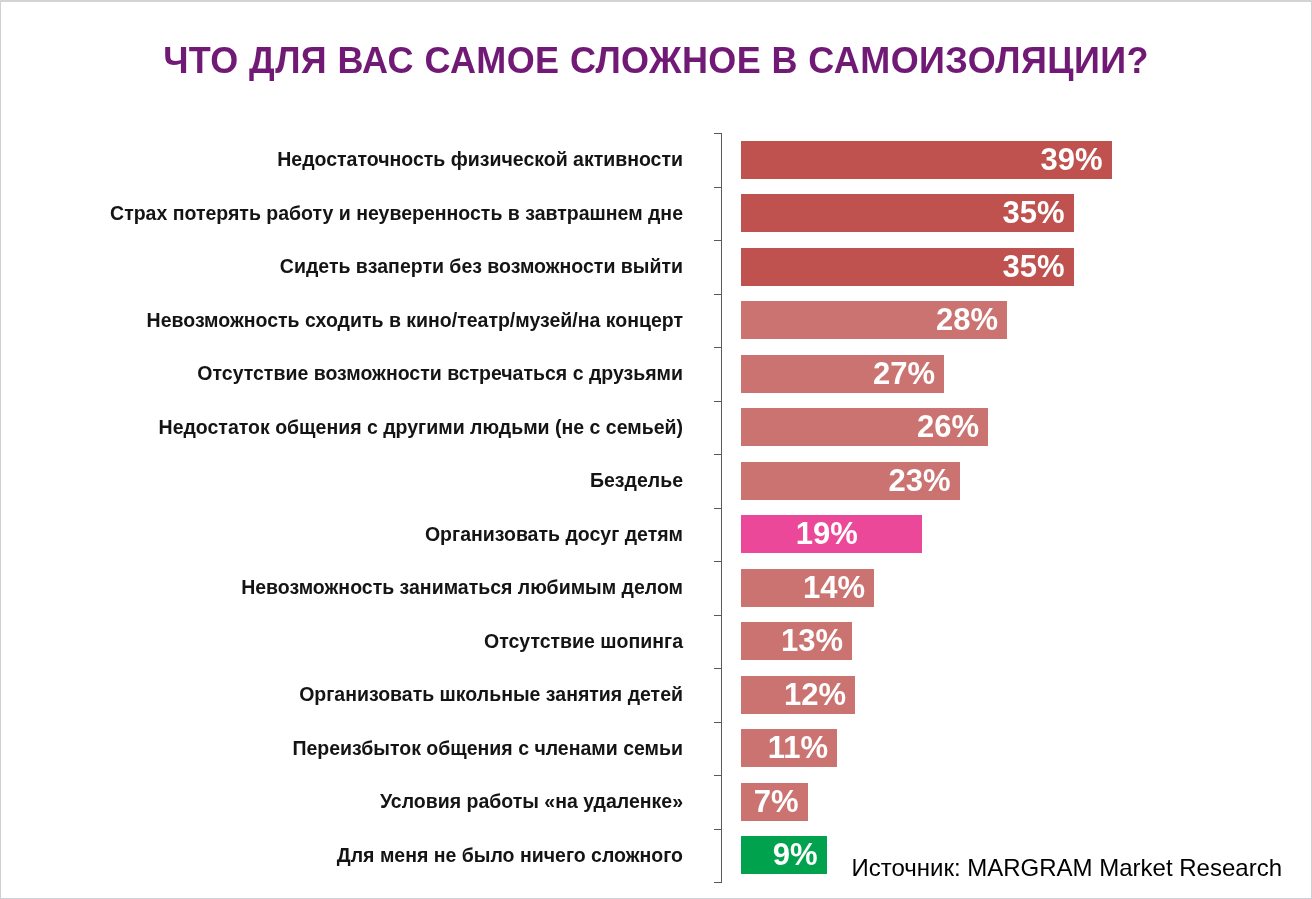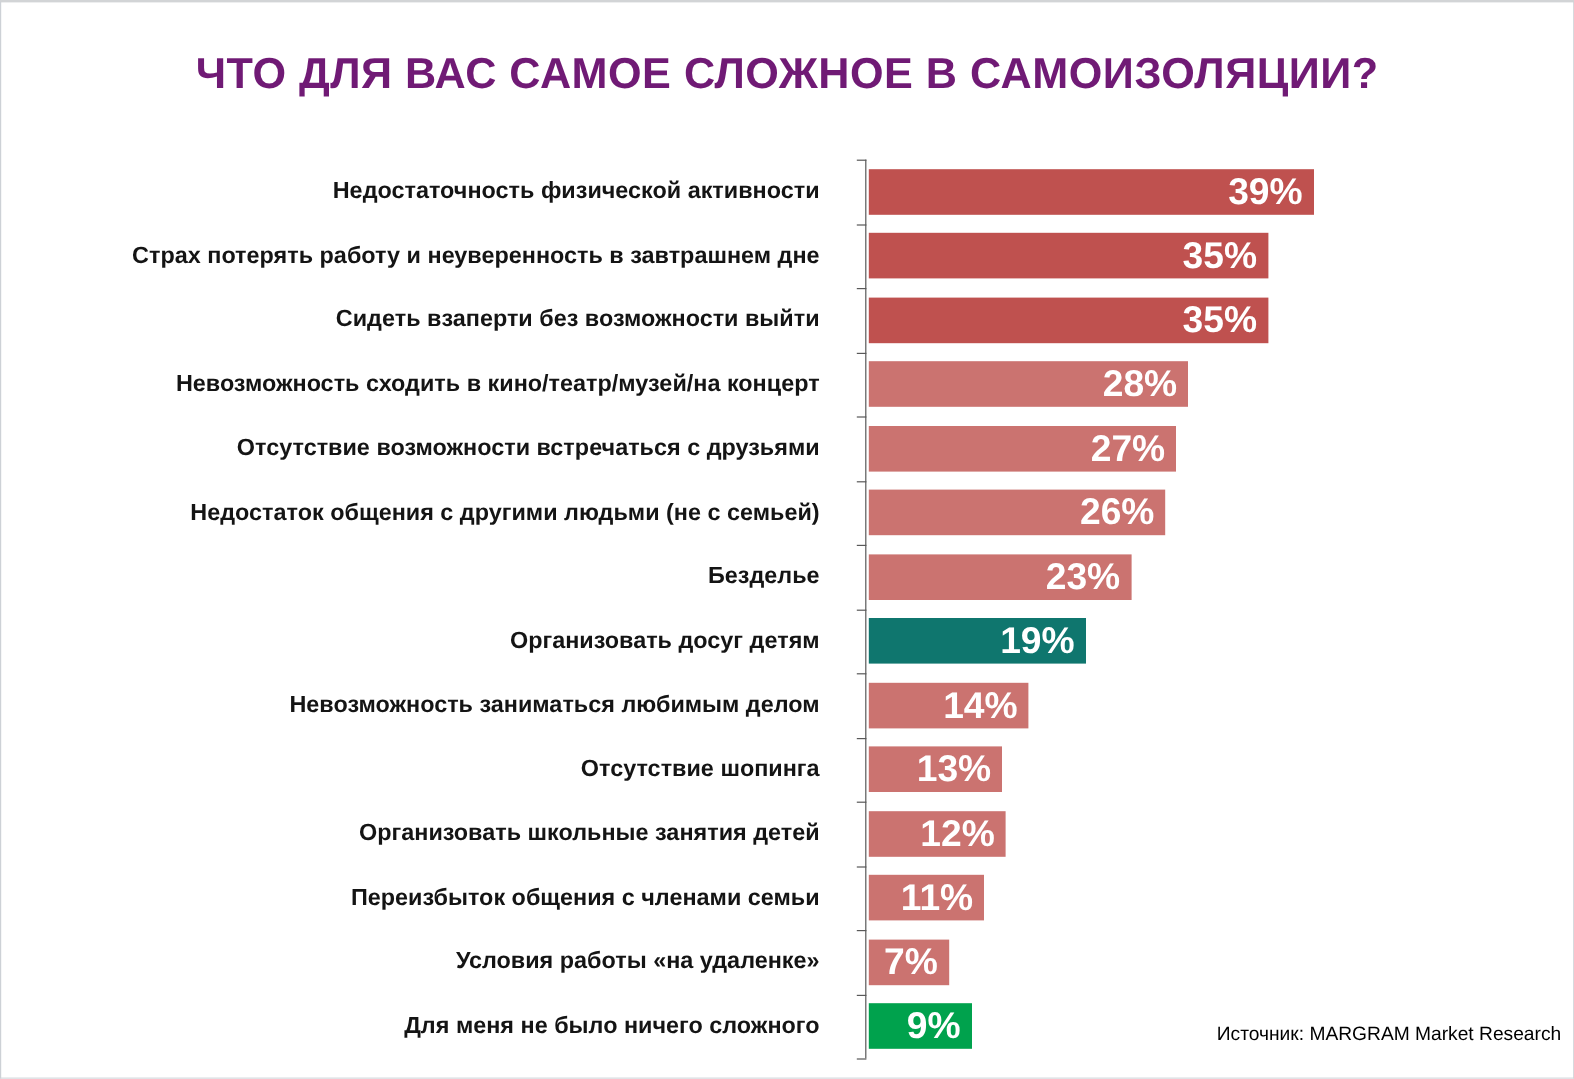"39%" .bar { margin-left: 27px -> 44px }
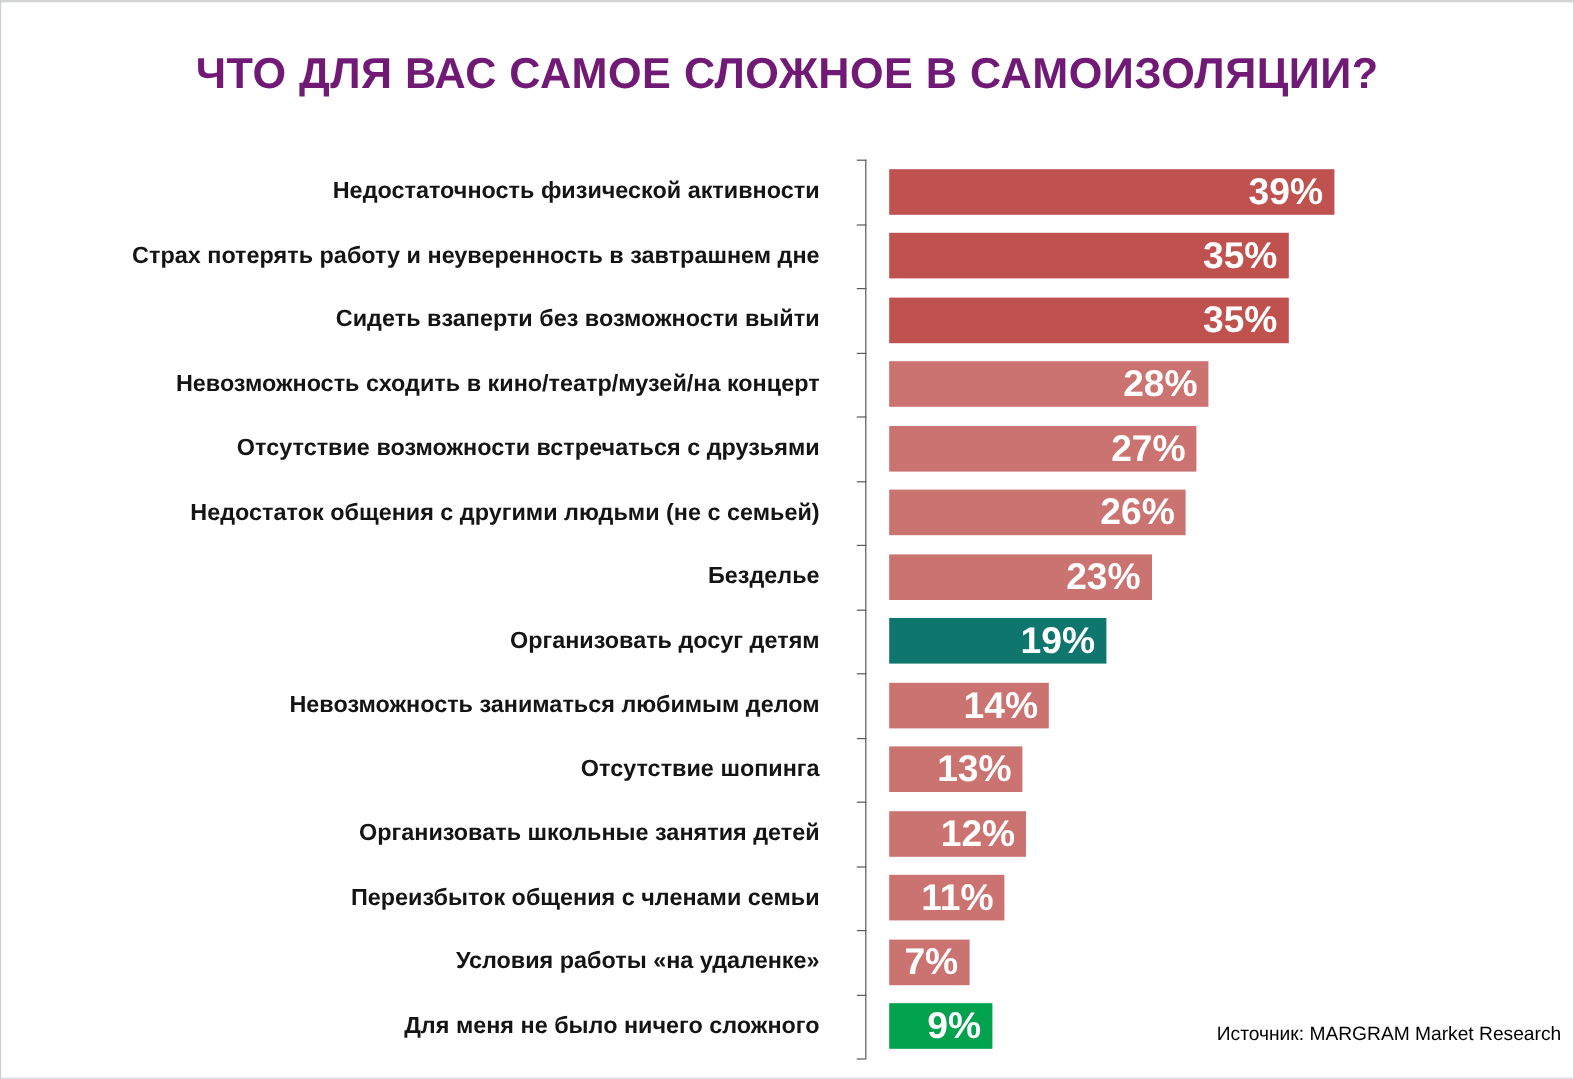"27%" div.bar { width: 256px -> 203px }
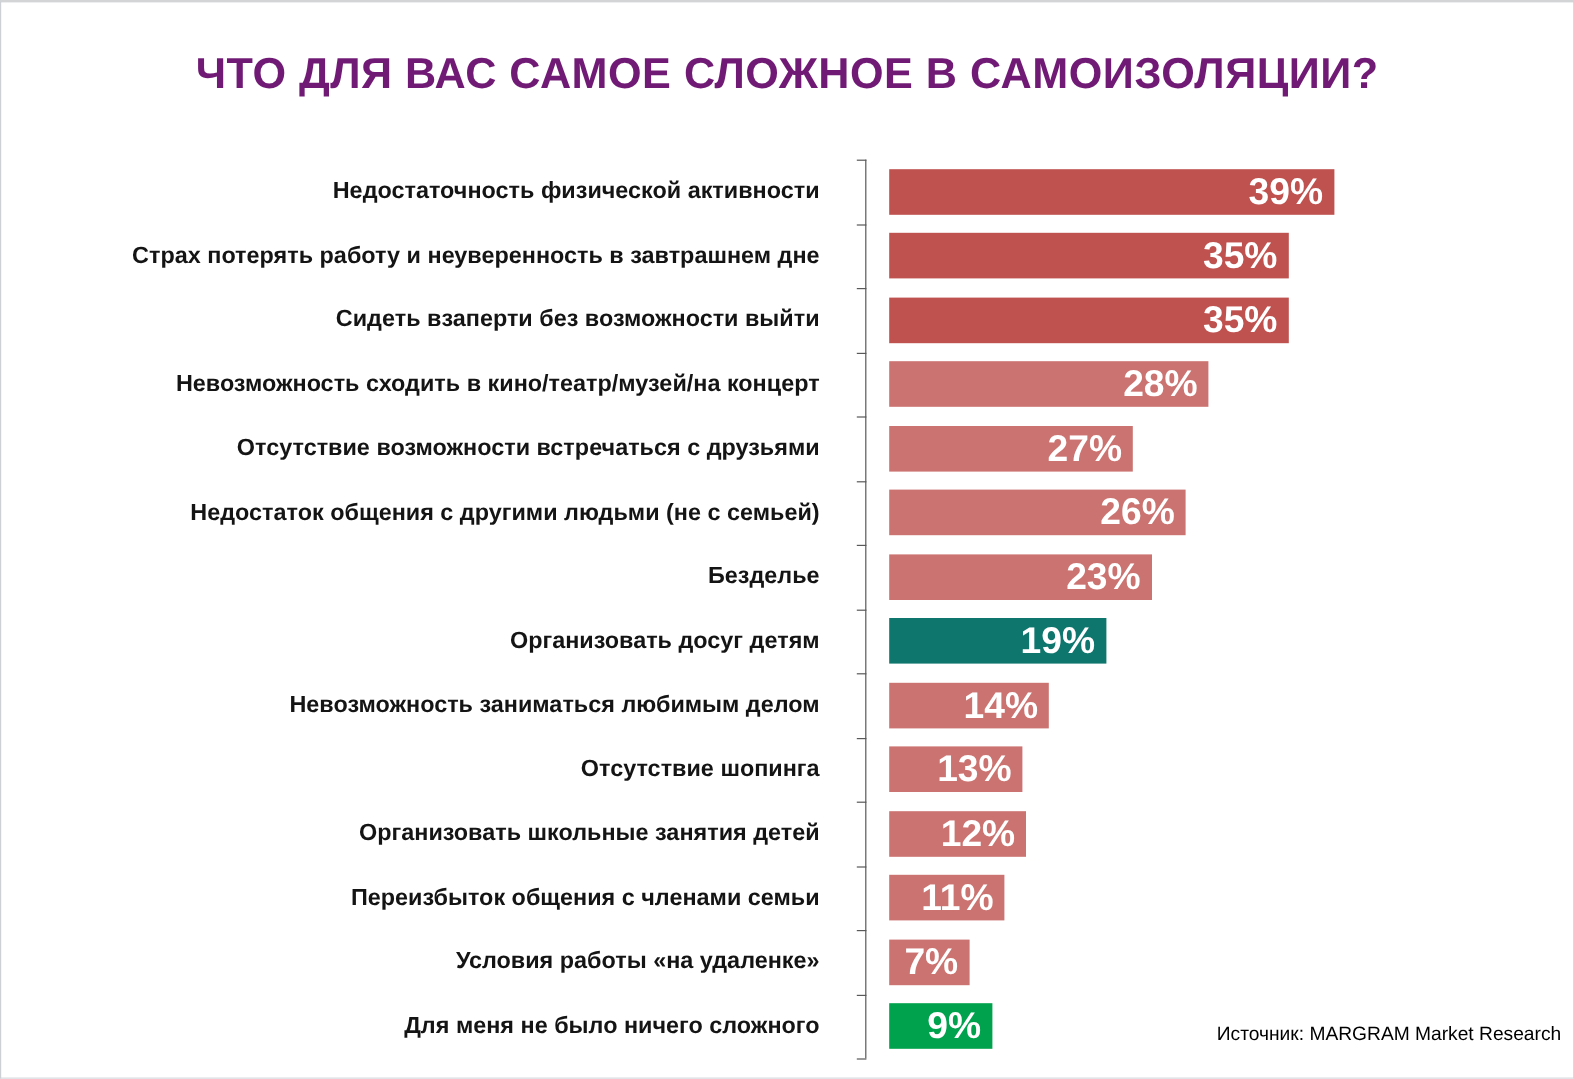"19%" div.bar { background: #0f766e -> #ec4899; justify-content: none -> center }
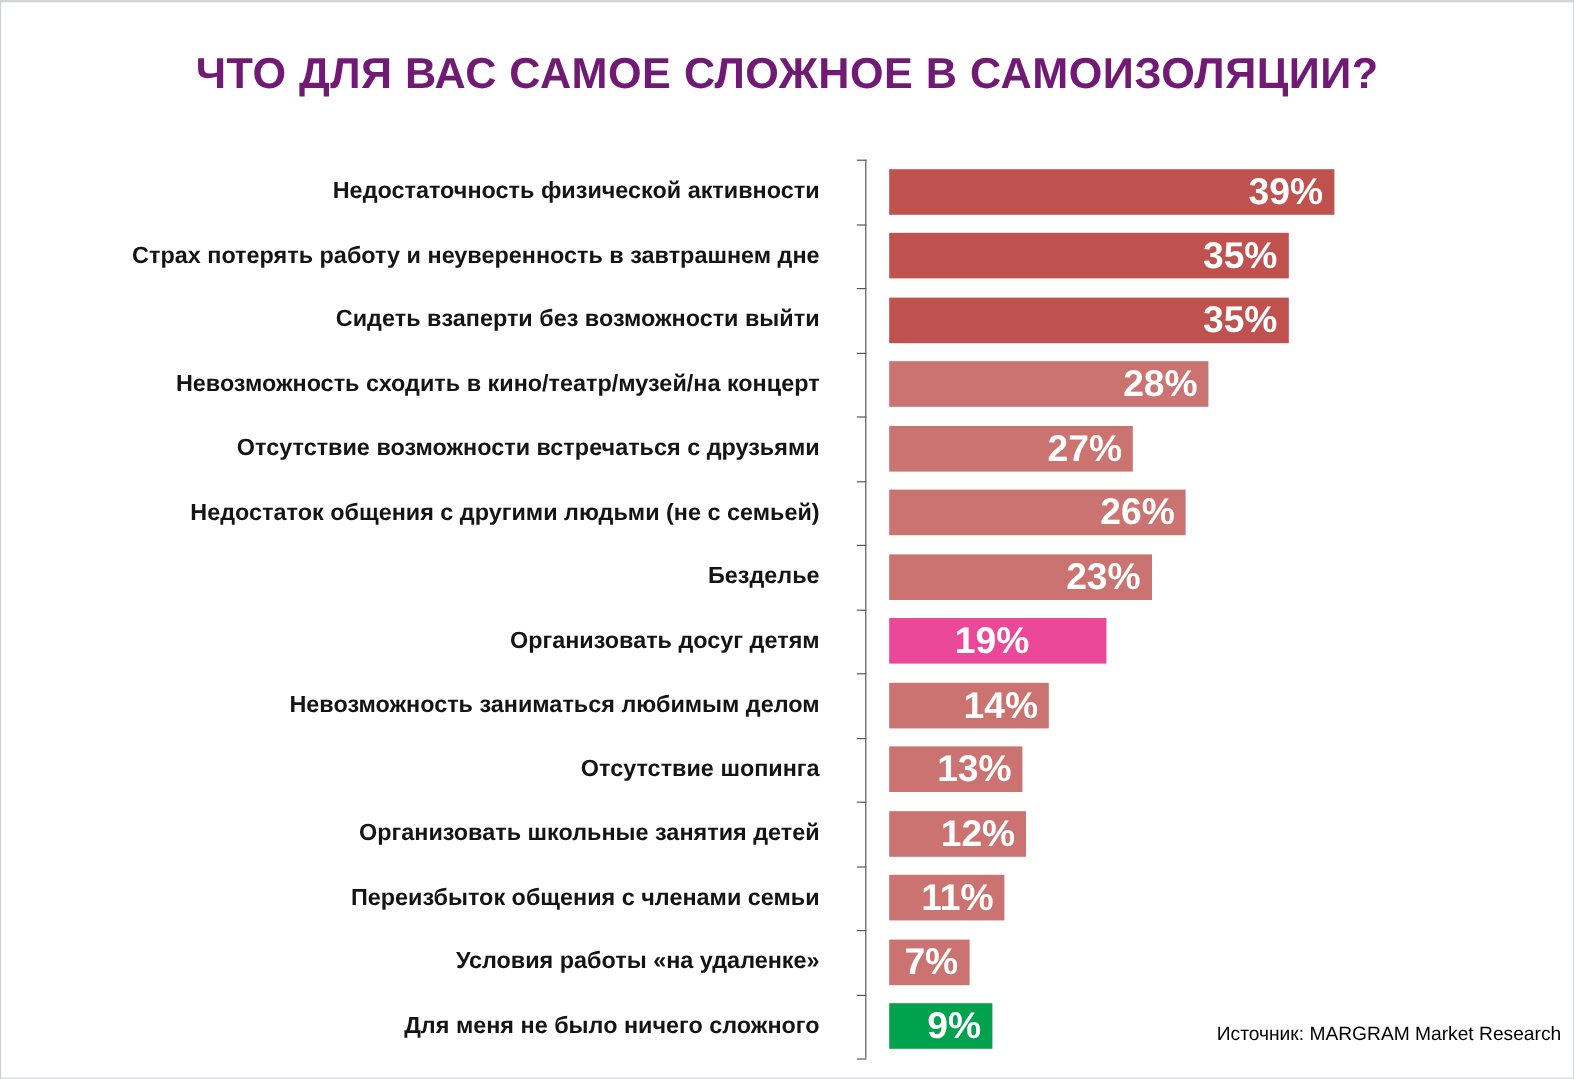"Источник: MARGRAM Market Research" .source-note { font-size: 16px -> 24px; right: 10px -> 29px }
